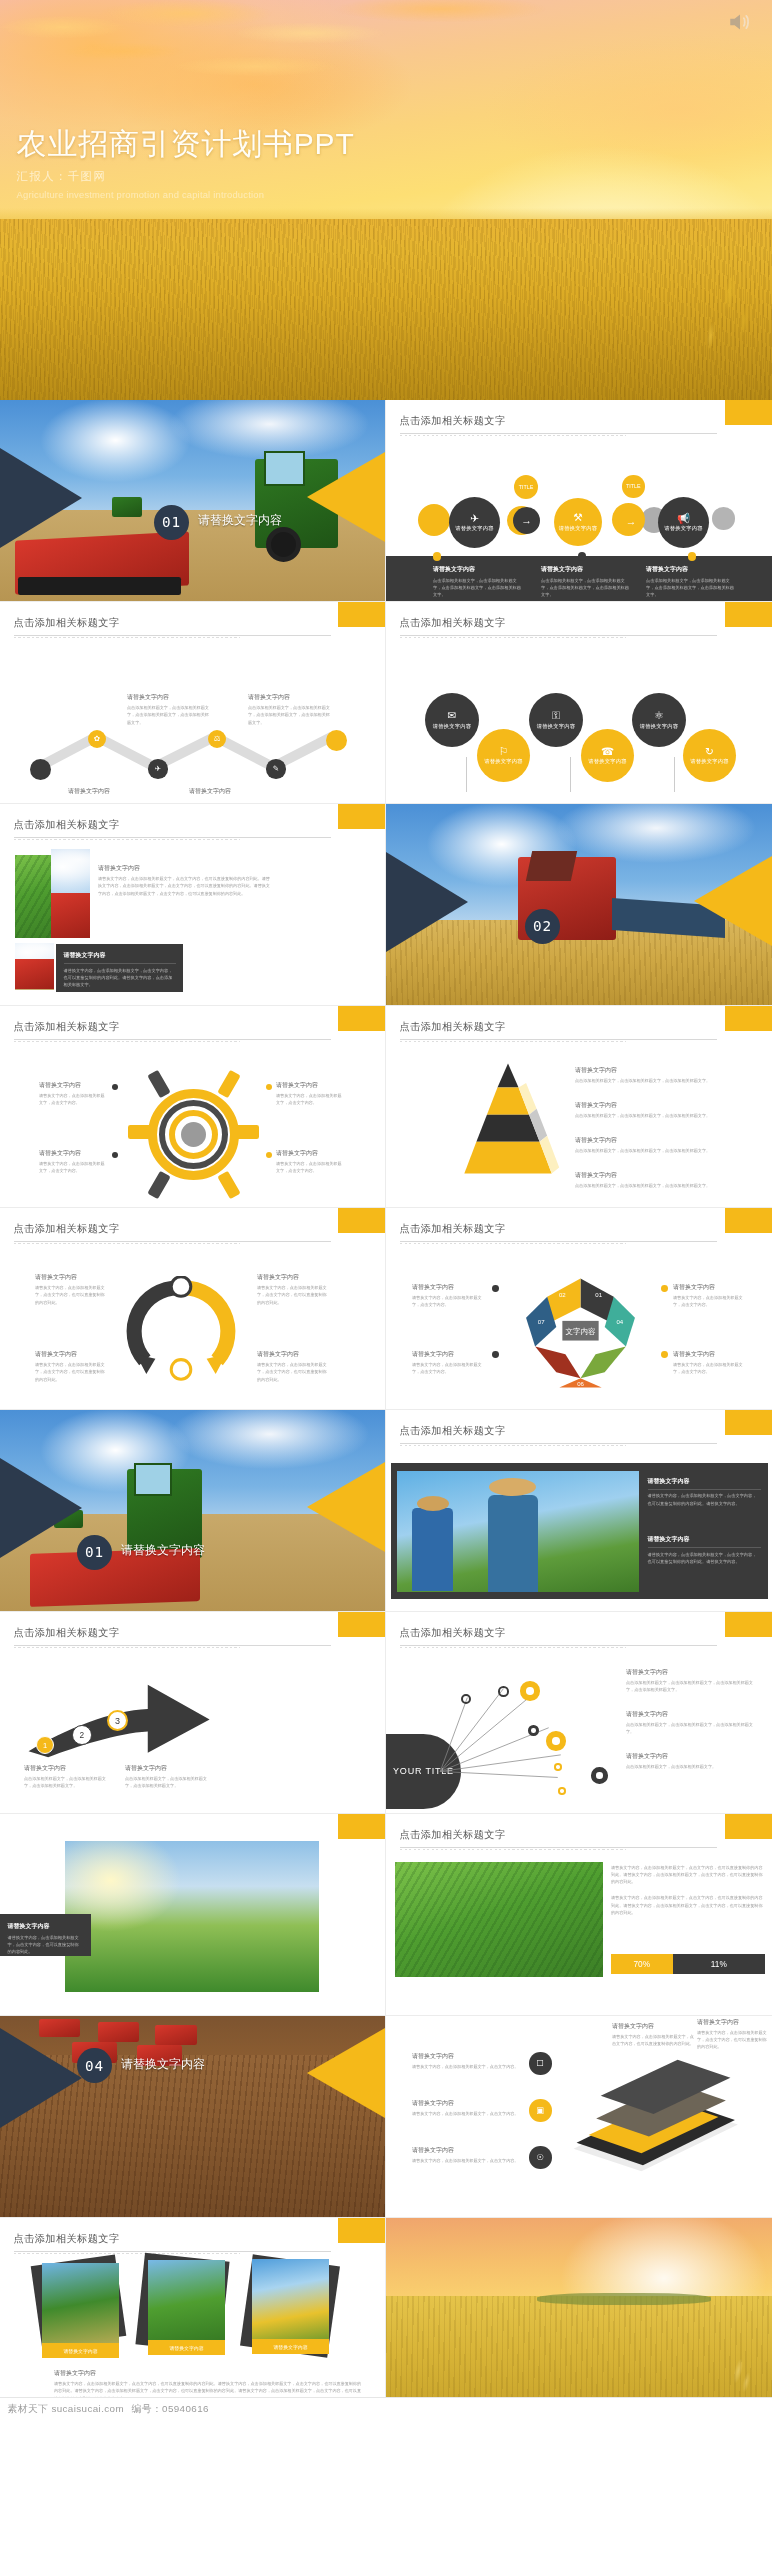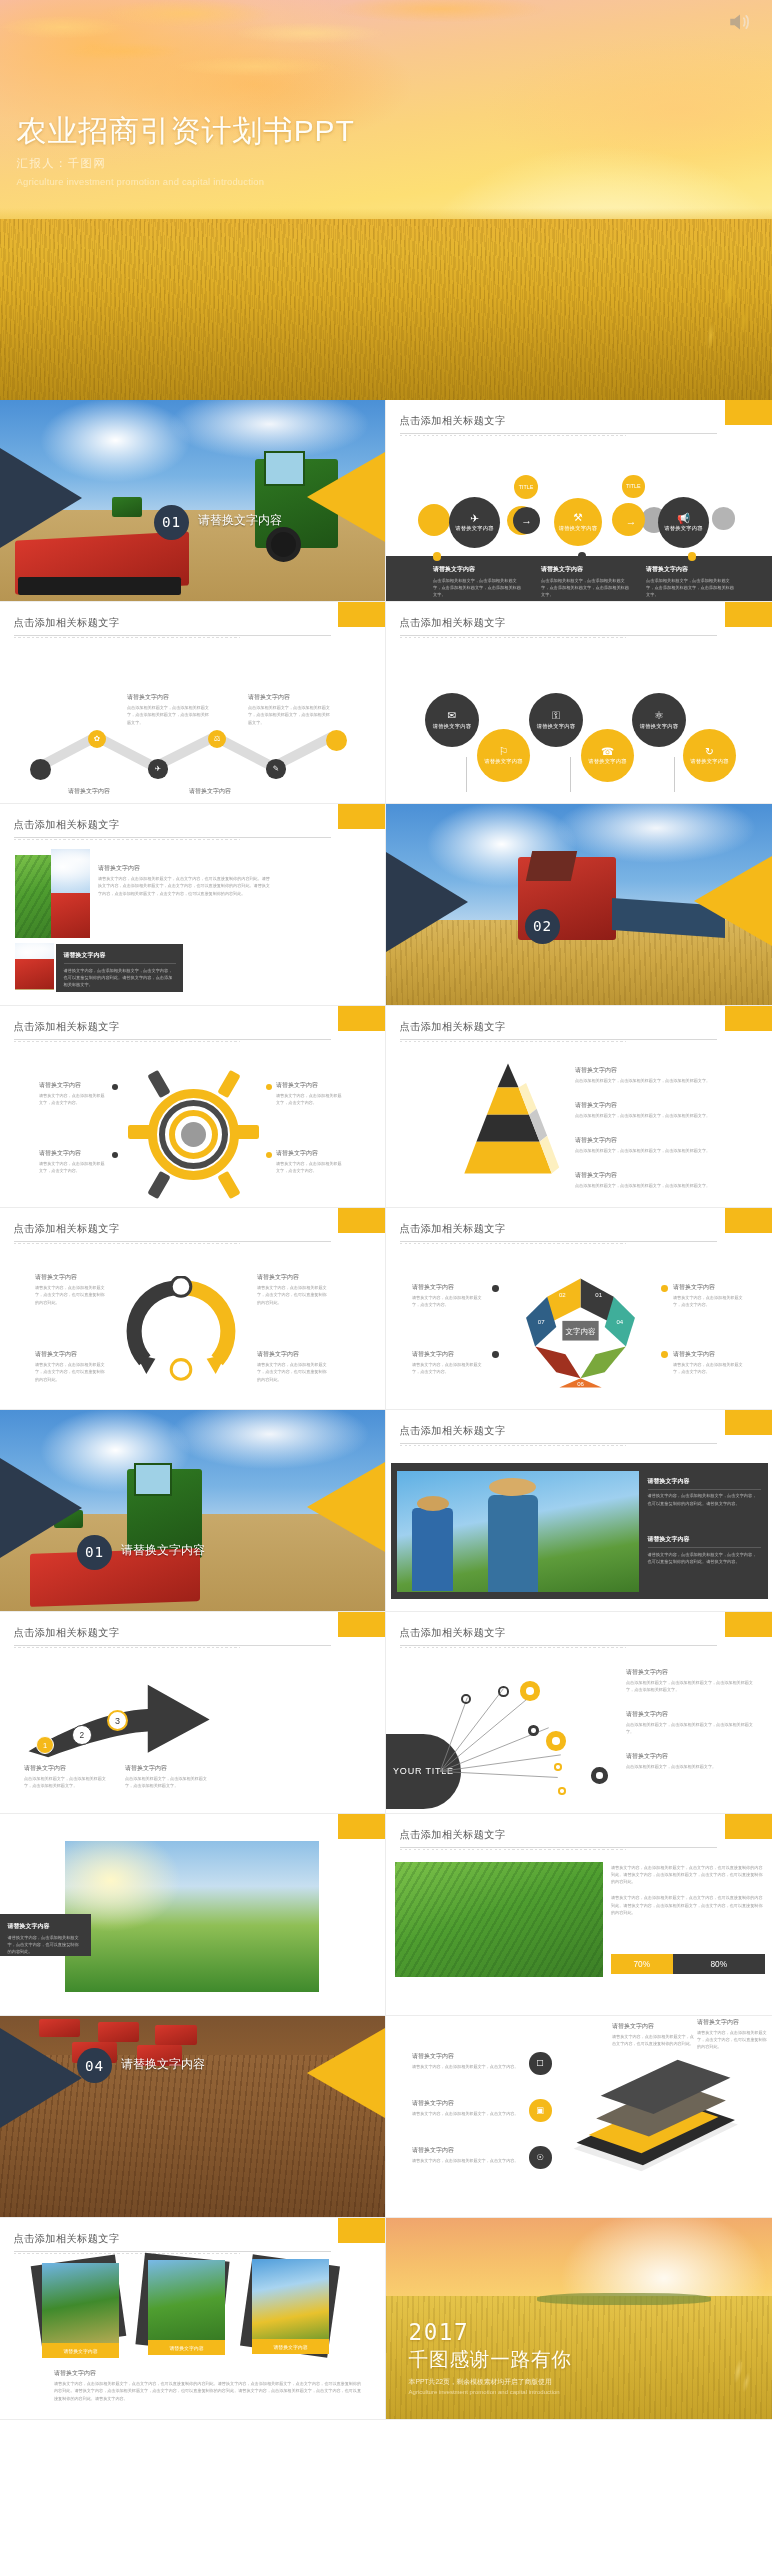"农业招商引资计划书PPT" .cover .maintitle { margin-top: 3px -> 16px }
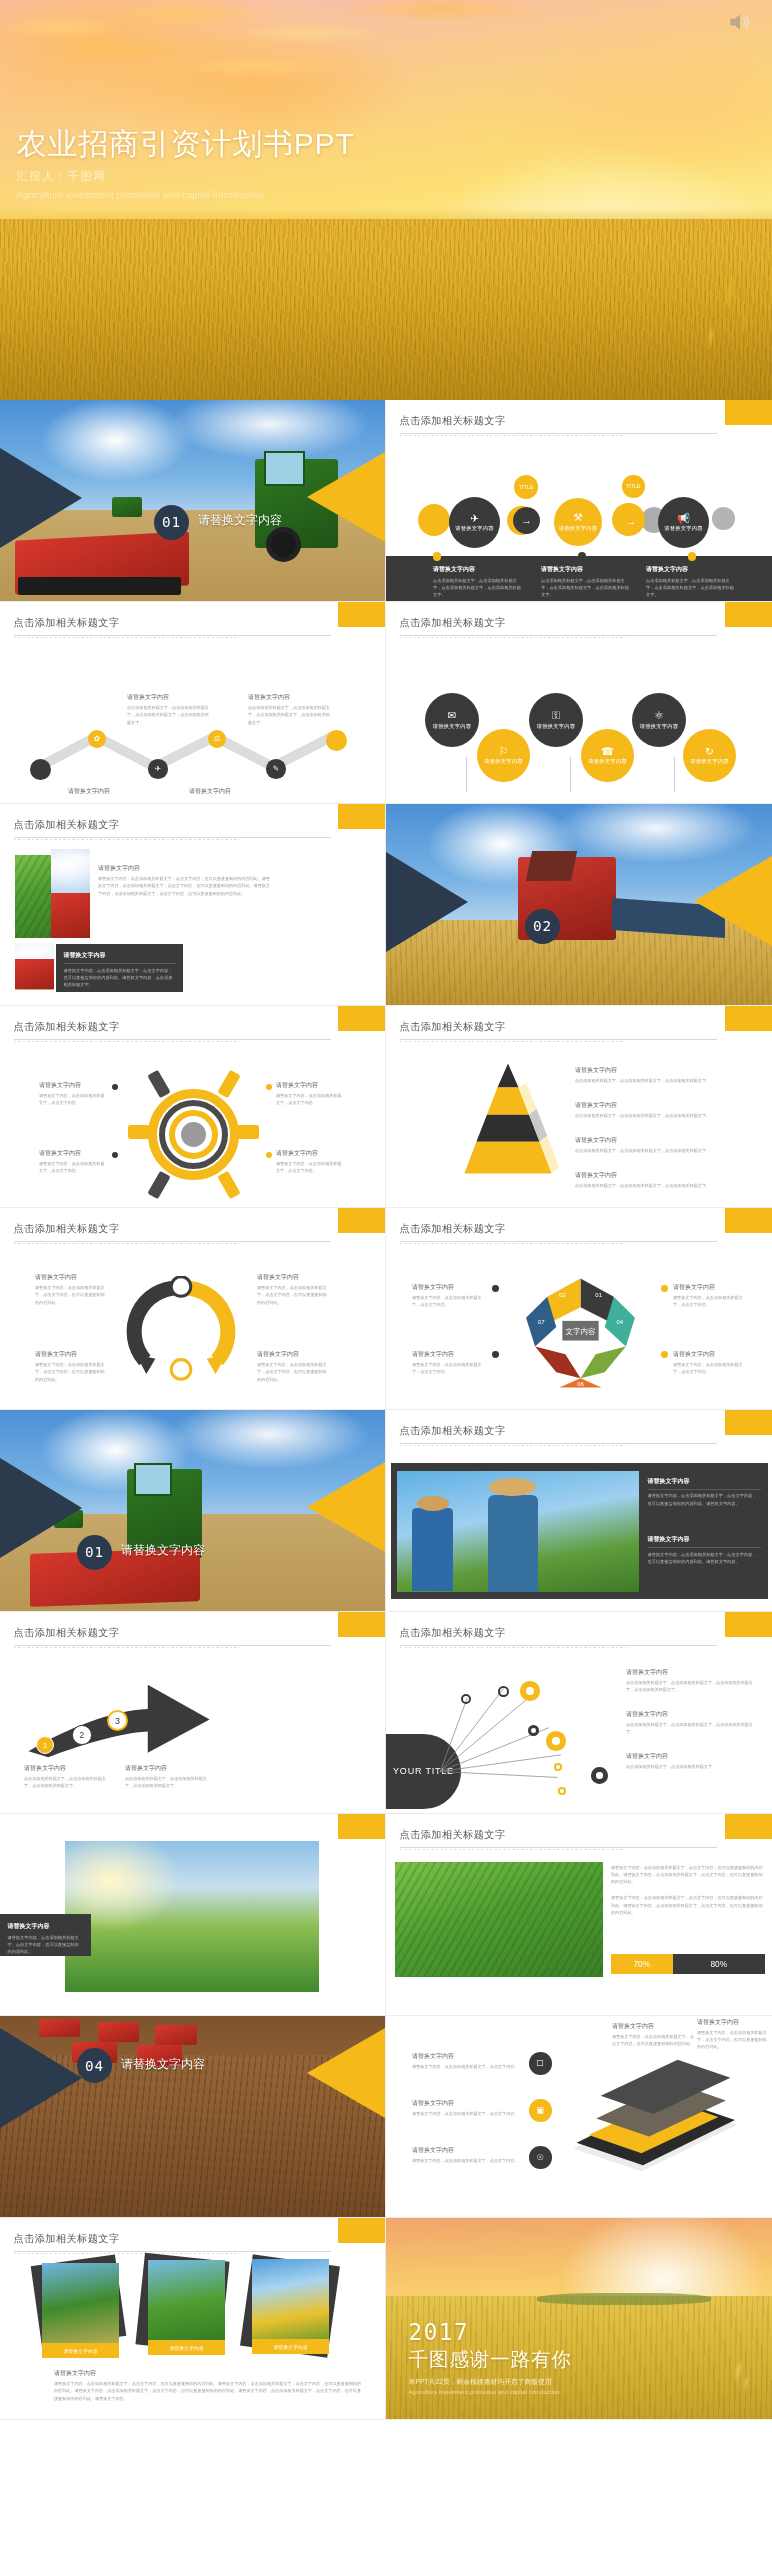"80%" div { text: 80% -> 11% }
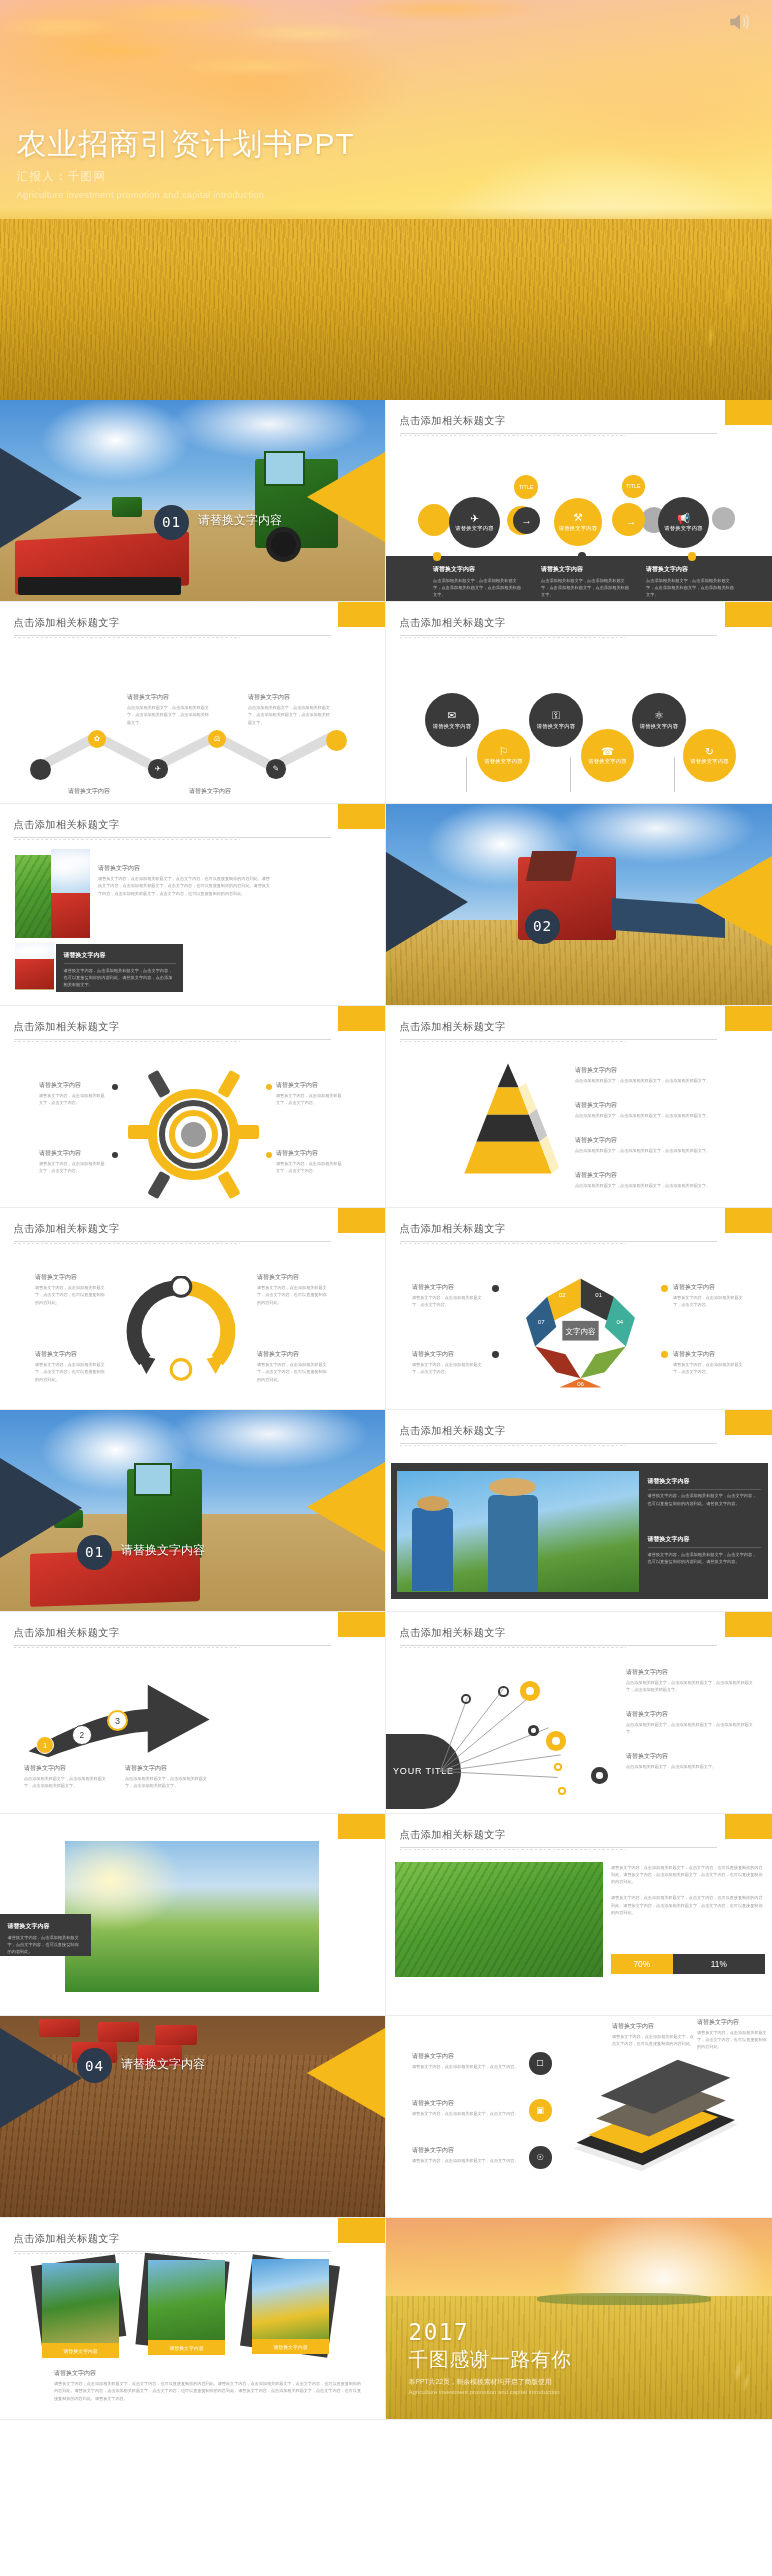"2017" div { html: <div> <div>2017</div> <div>千图感谢一路有你</div> <div>本PPT共22页，剩余模板素材均开启了商版使用</div> <div>Agriculture investment promotion and capital introduction</div> </div> -> none }
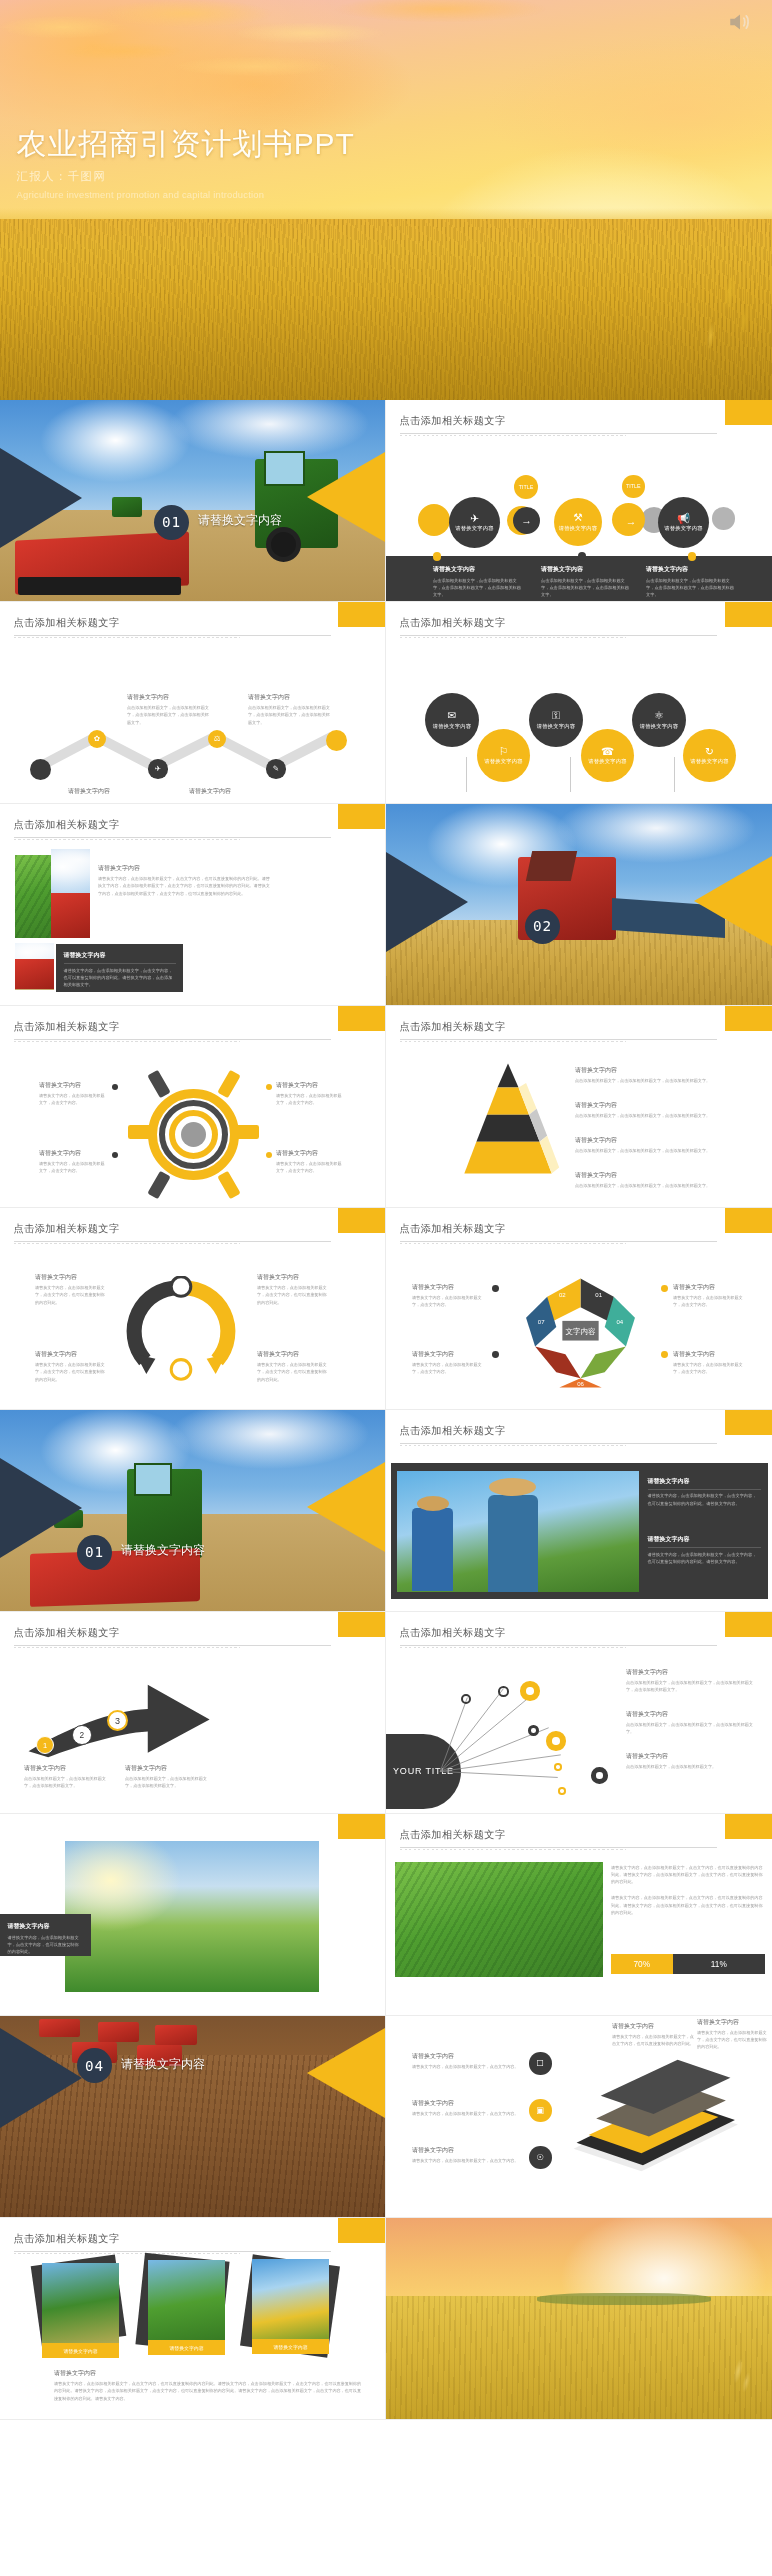"素材天下 sucaisucai.com" div.footer { html: none -> <div> <span>素材天下 sucaisucai.com</span> <span>编号：05940616</span> </div> }
